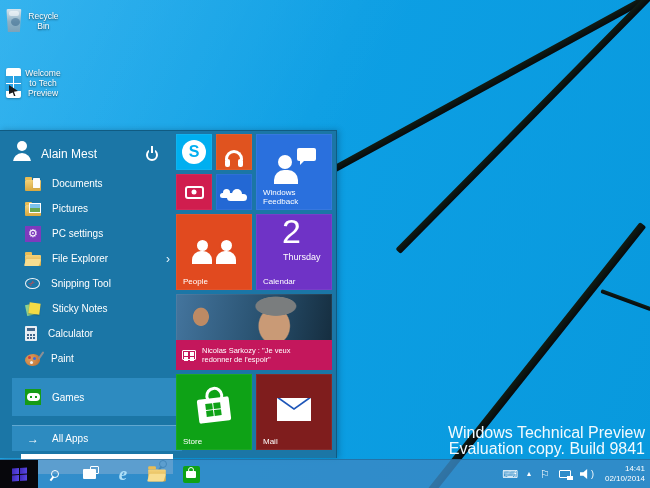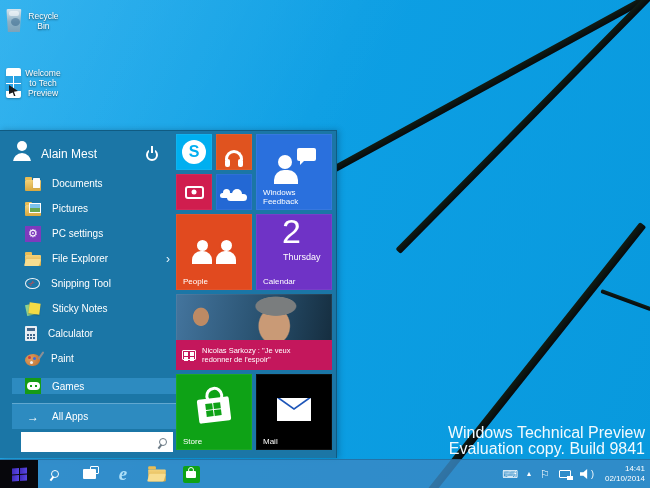"Games" .mrow-games { height: 16px -> 38px }
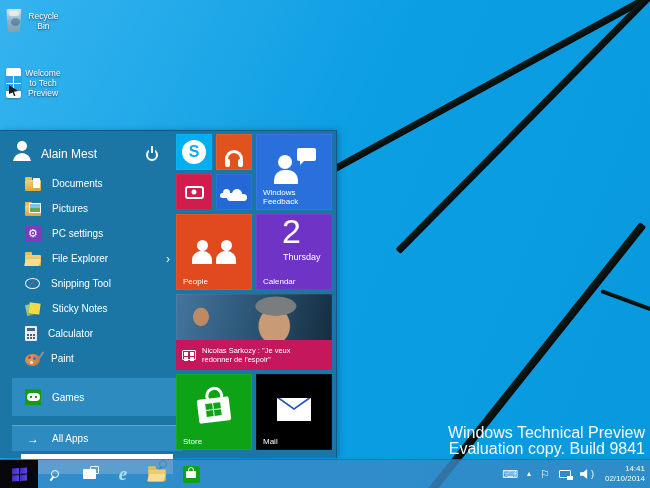"Mail" .t-mail { background: #000000 -> #7f1d1d }
